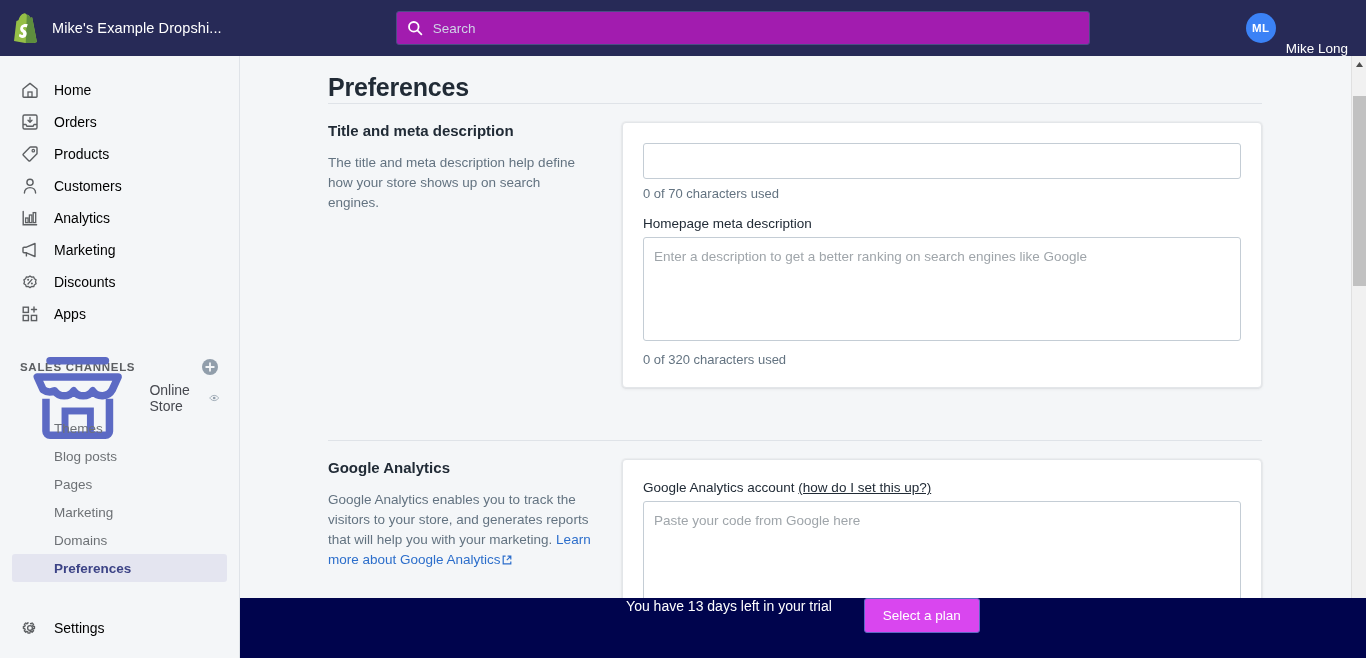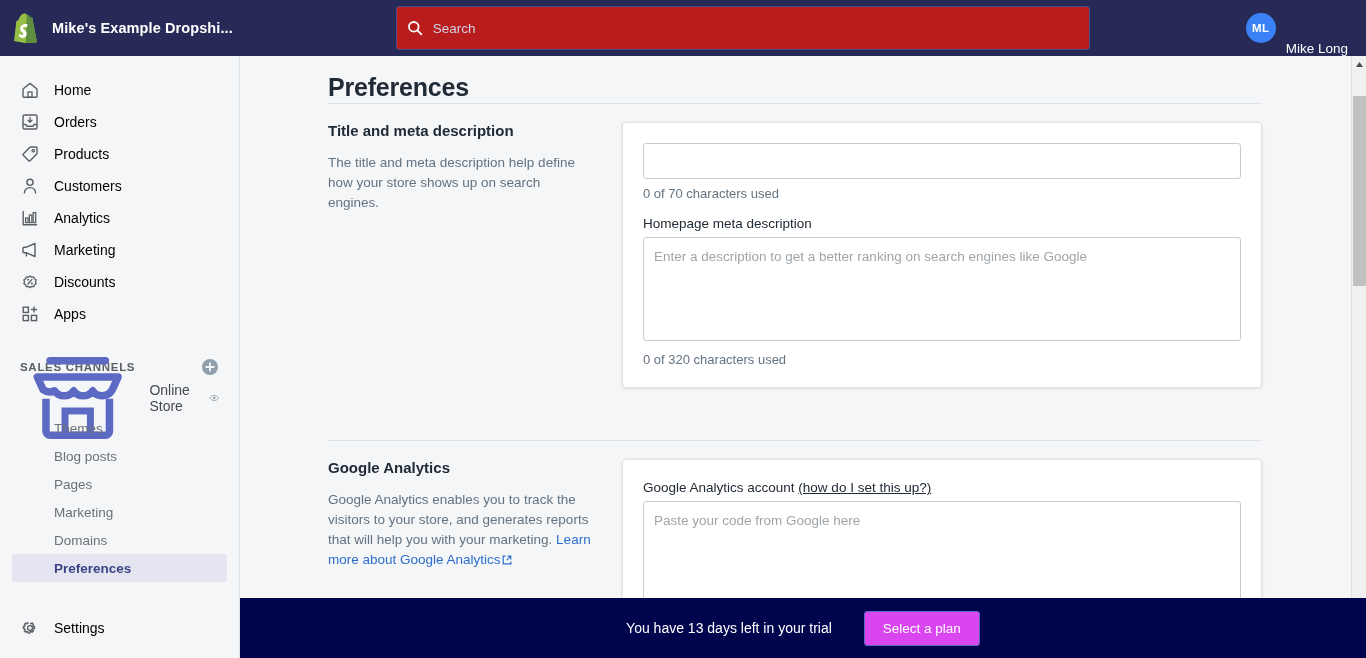"Mike's Example Dropshi..." .brand-name { font-weight: bold -> normal }
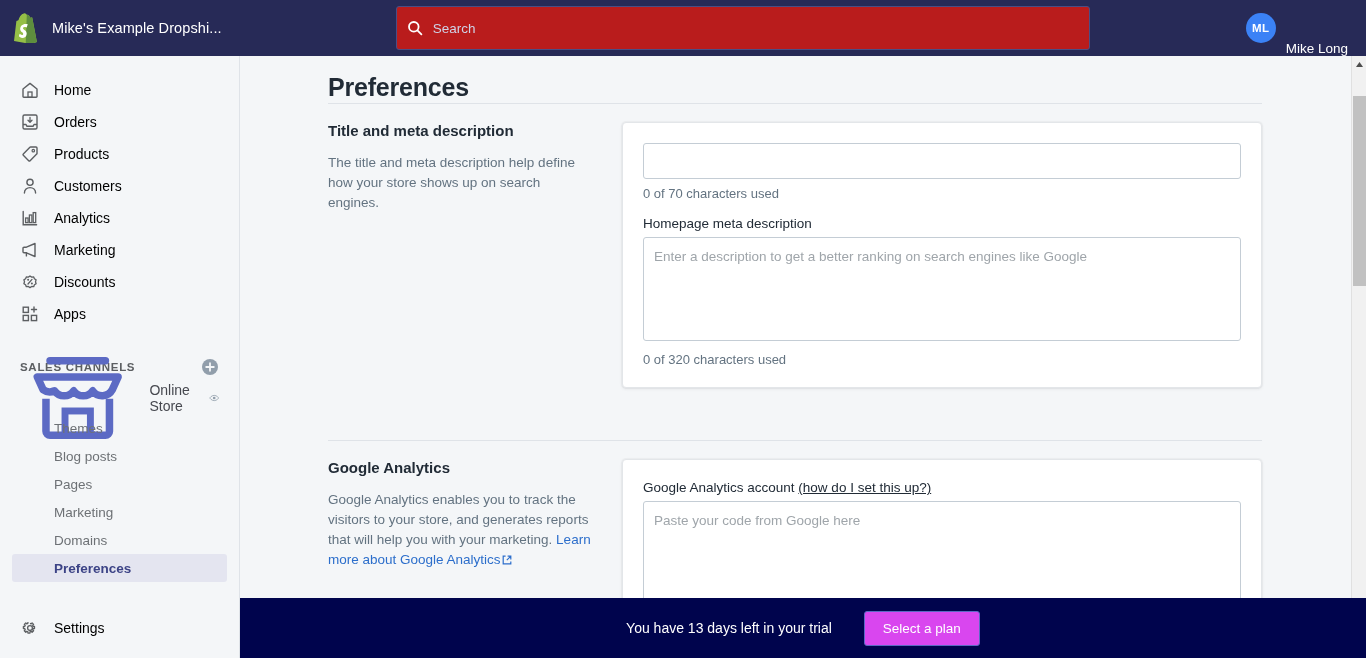"Search" .searchbox { background: #b91c1c -> #a21caf; height: 44px -> 34px }
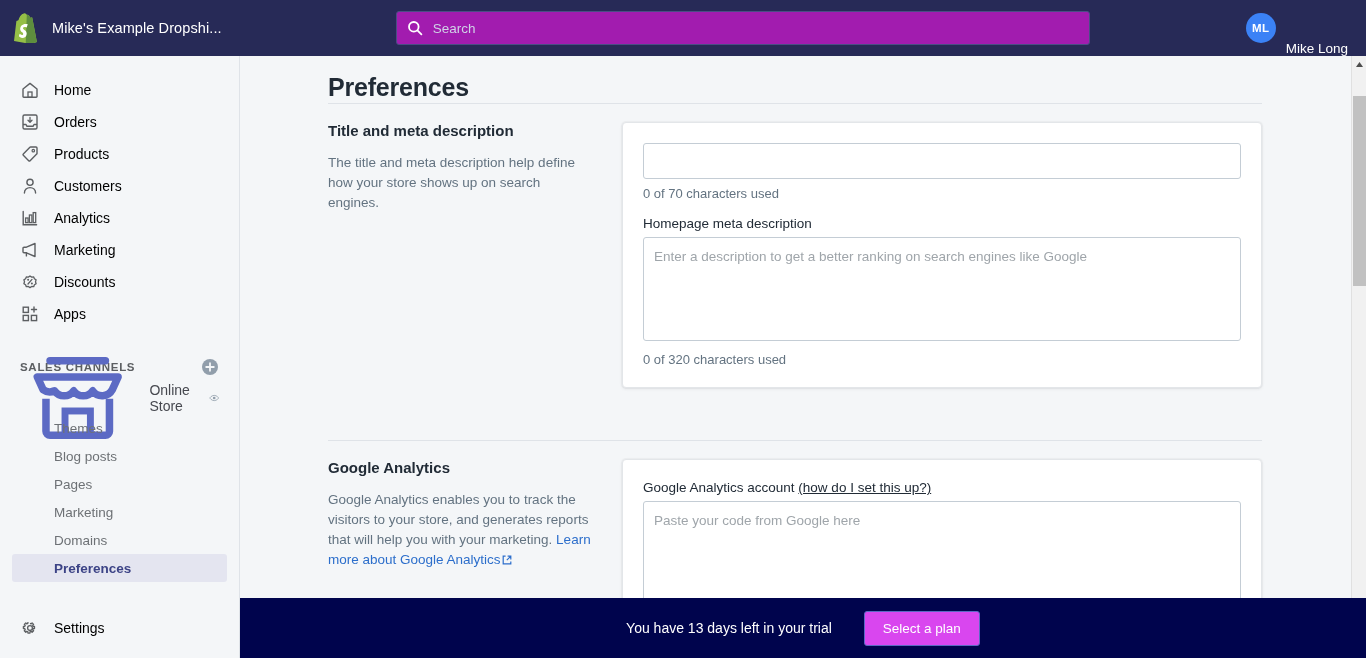"You have 13 days left" .trial-banner { align-items: center -> flex-start }
